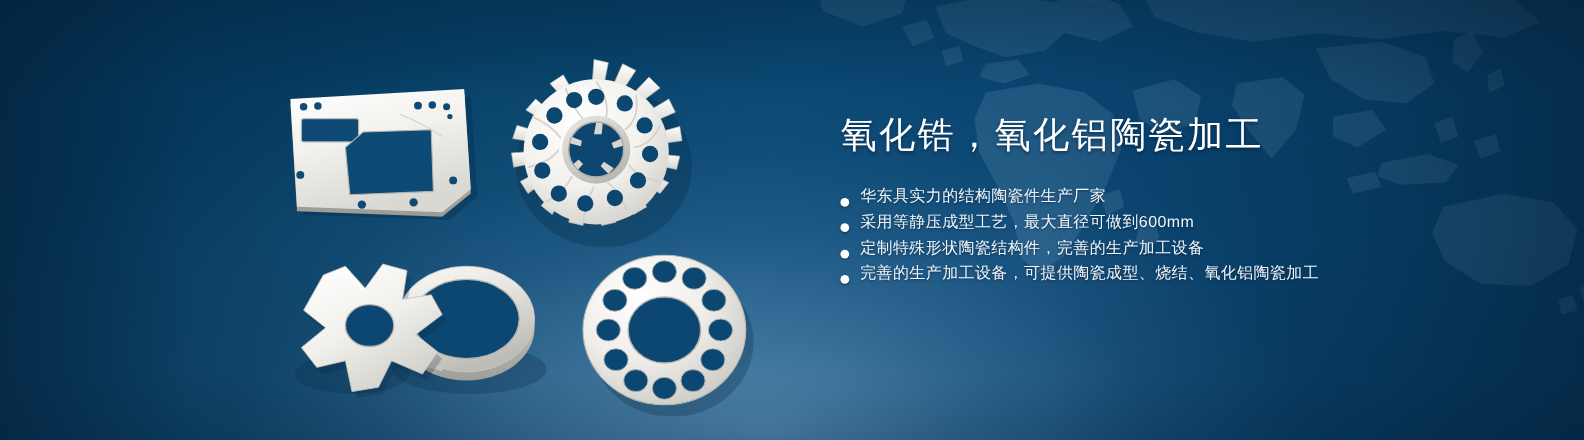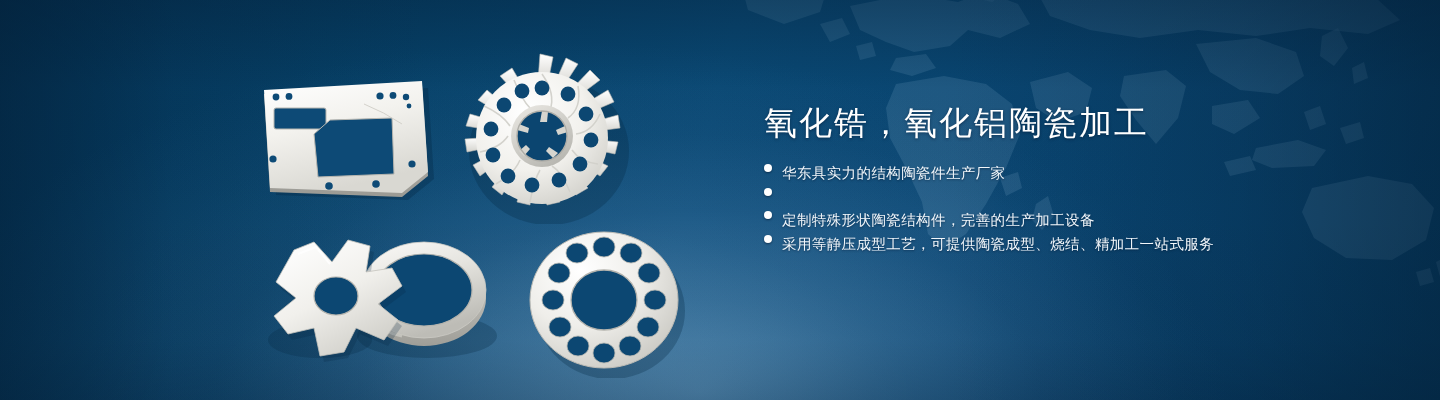"华东具实力的结构陶瓷件生产厂家" .bullet-row { align-items: flex-start -> flex-end }
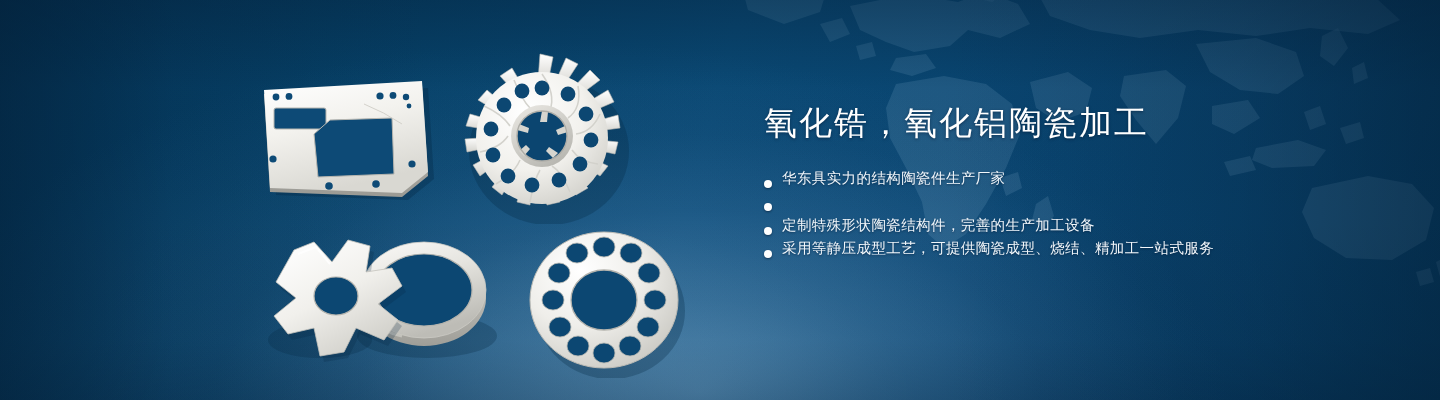"采用等静压成型工艺，最大直径可做到600mm" span.bullet-text { html: none -> <span>采用等静压成型工艺，最大直径可做到600mm</span> }
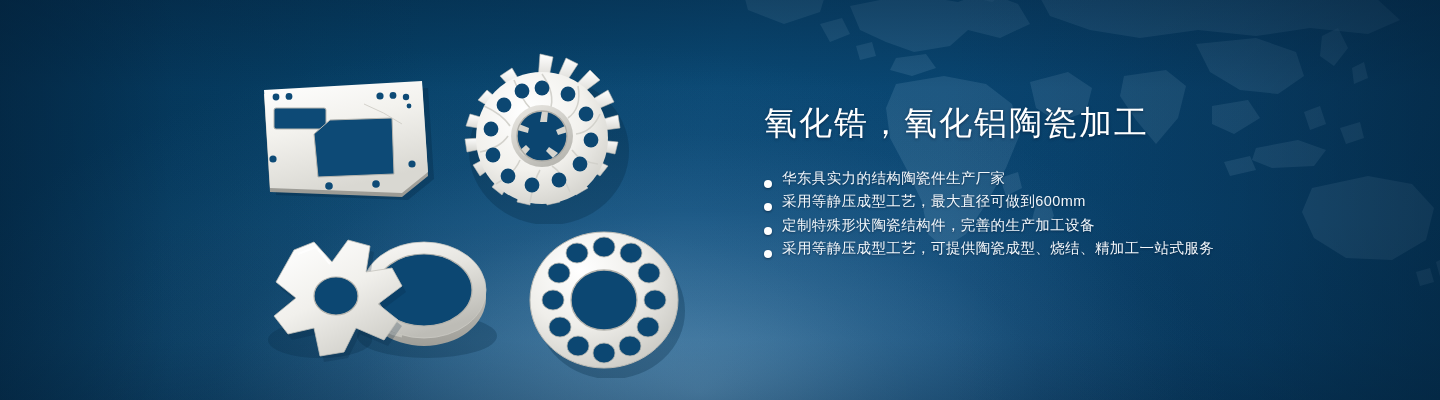"采用等静压成型工艺，可提供陶瓷成型、烧结、精加工一站式服务" span.bullet-text { text: 采用等静压成型工艺，可提供陶瓷成型、烧结、精加工一站式服务 -> 完善的生产加工设备，可提供陶瓷成型、烧结、氧化铝陶瓷加工 }
